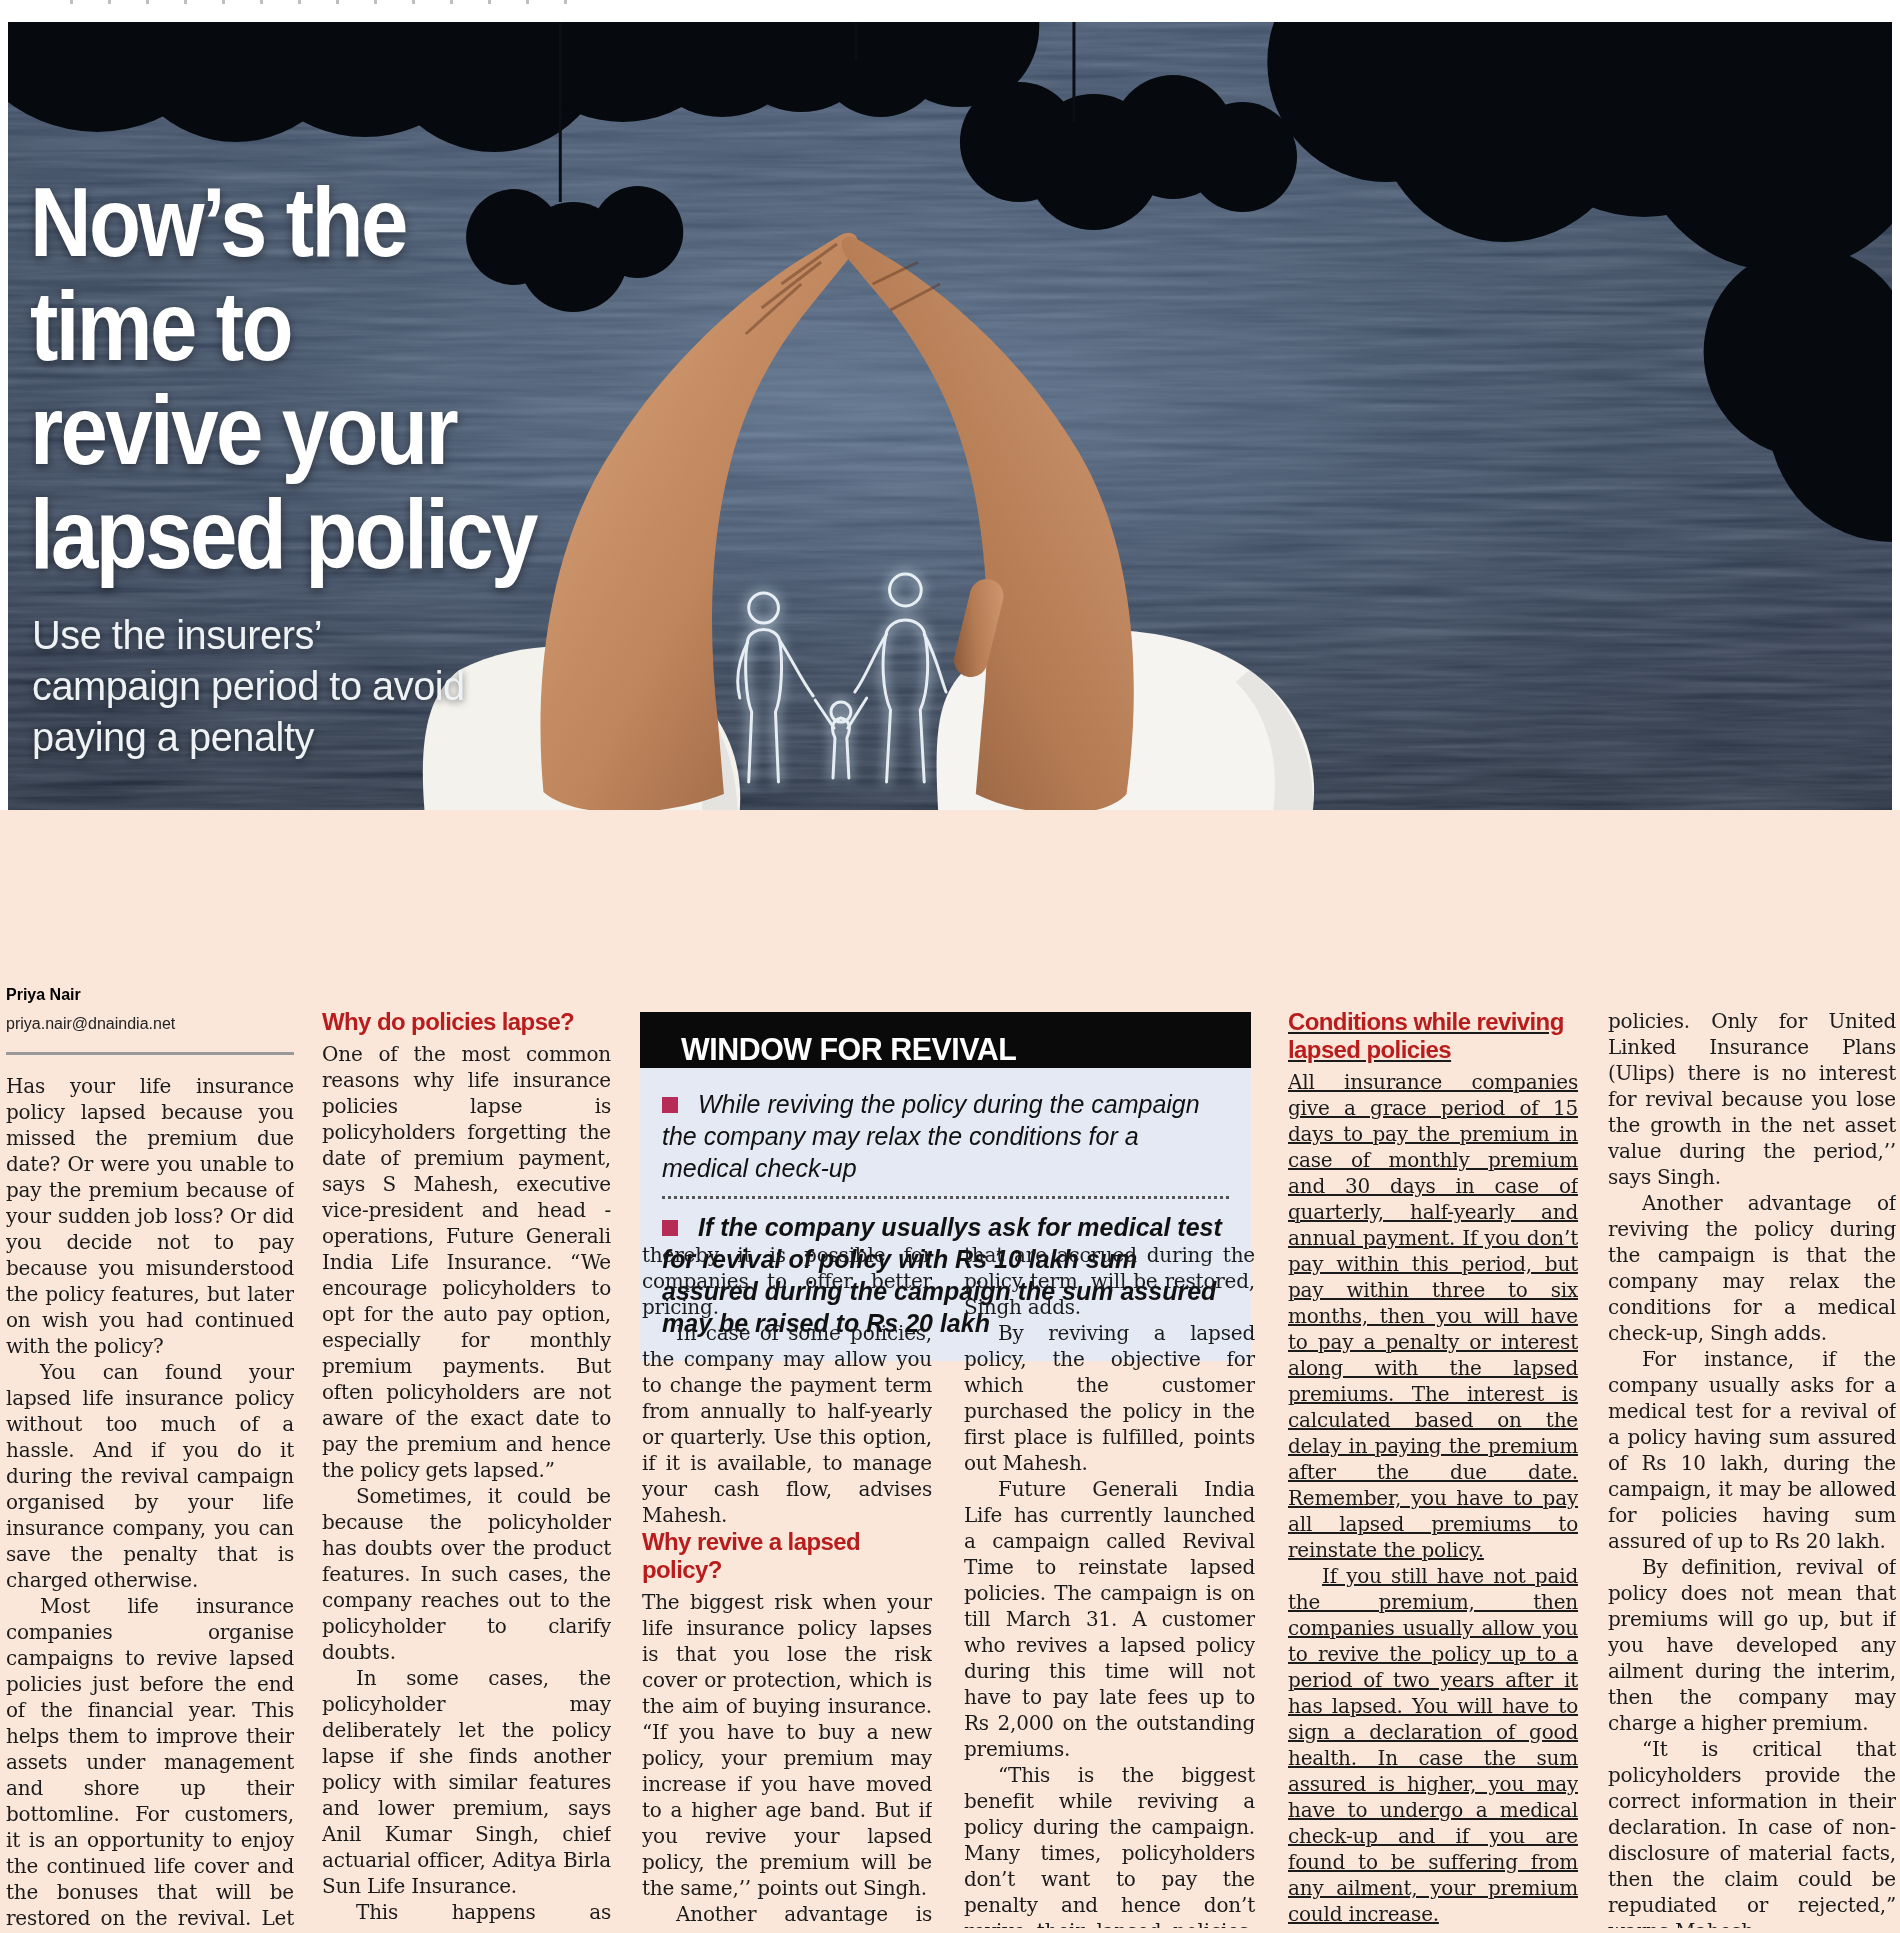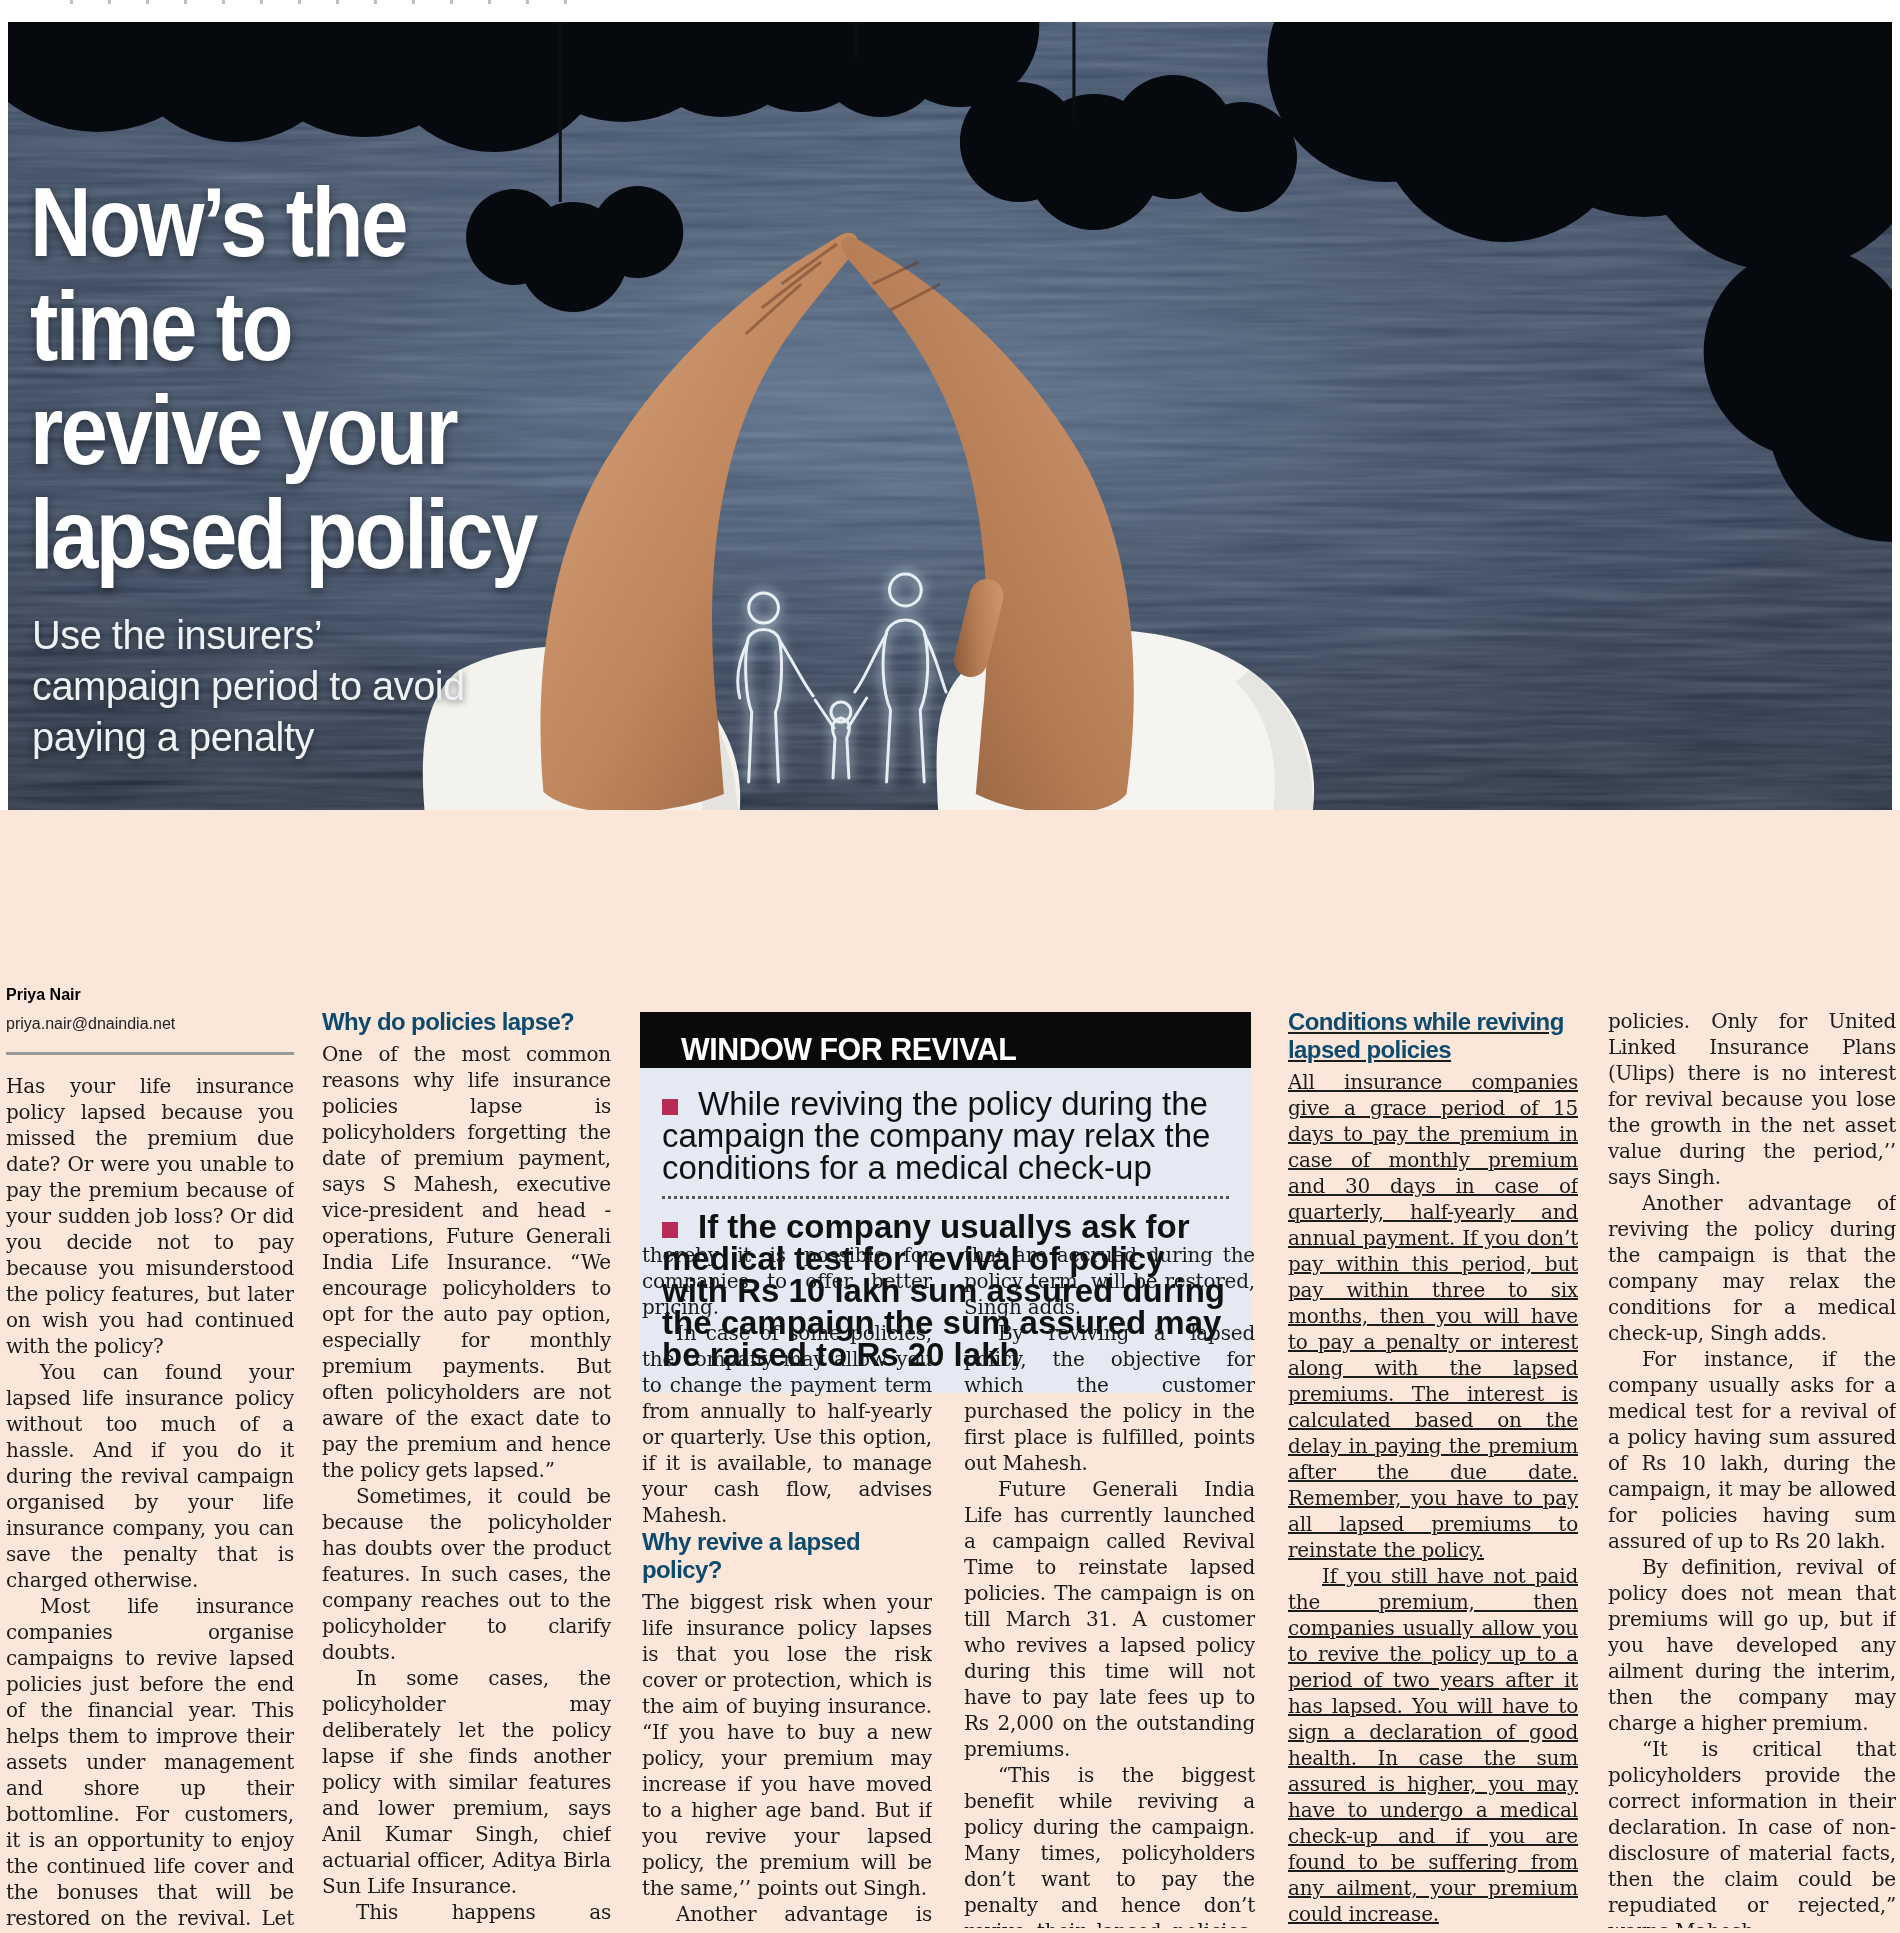"Why do policies lapse?" .heading { color: #0c4a6e -> #b91c1c }
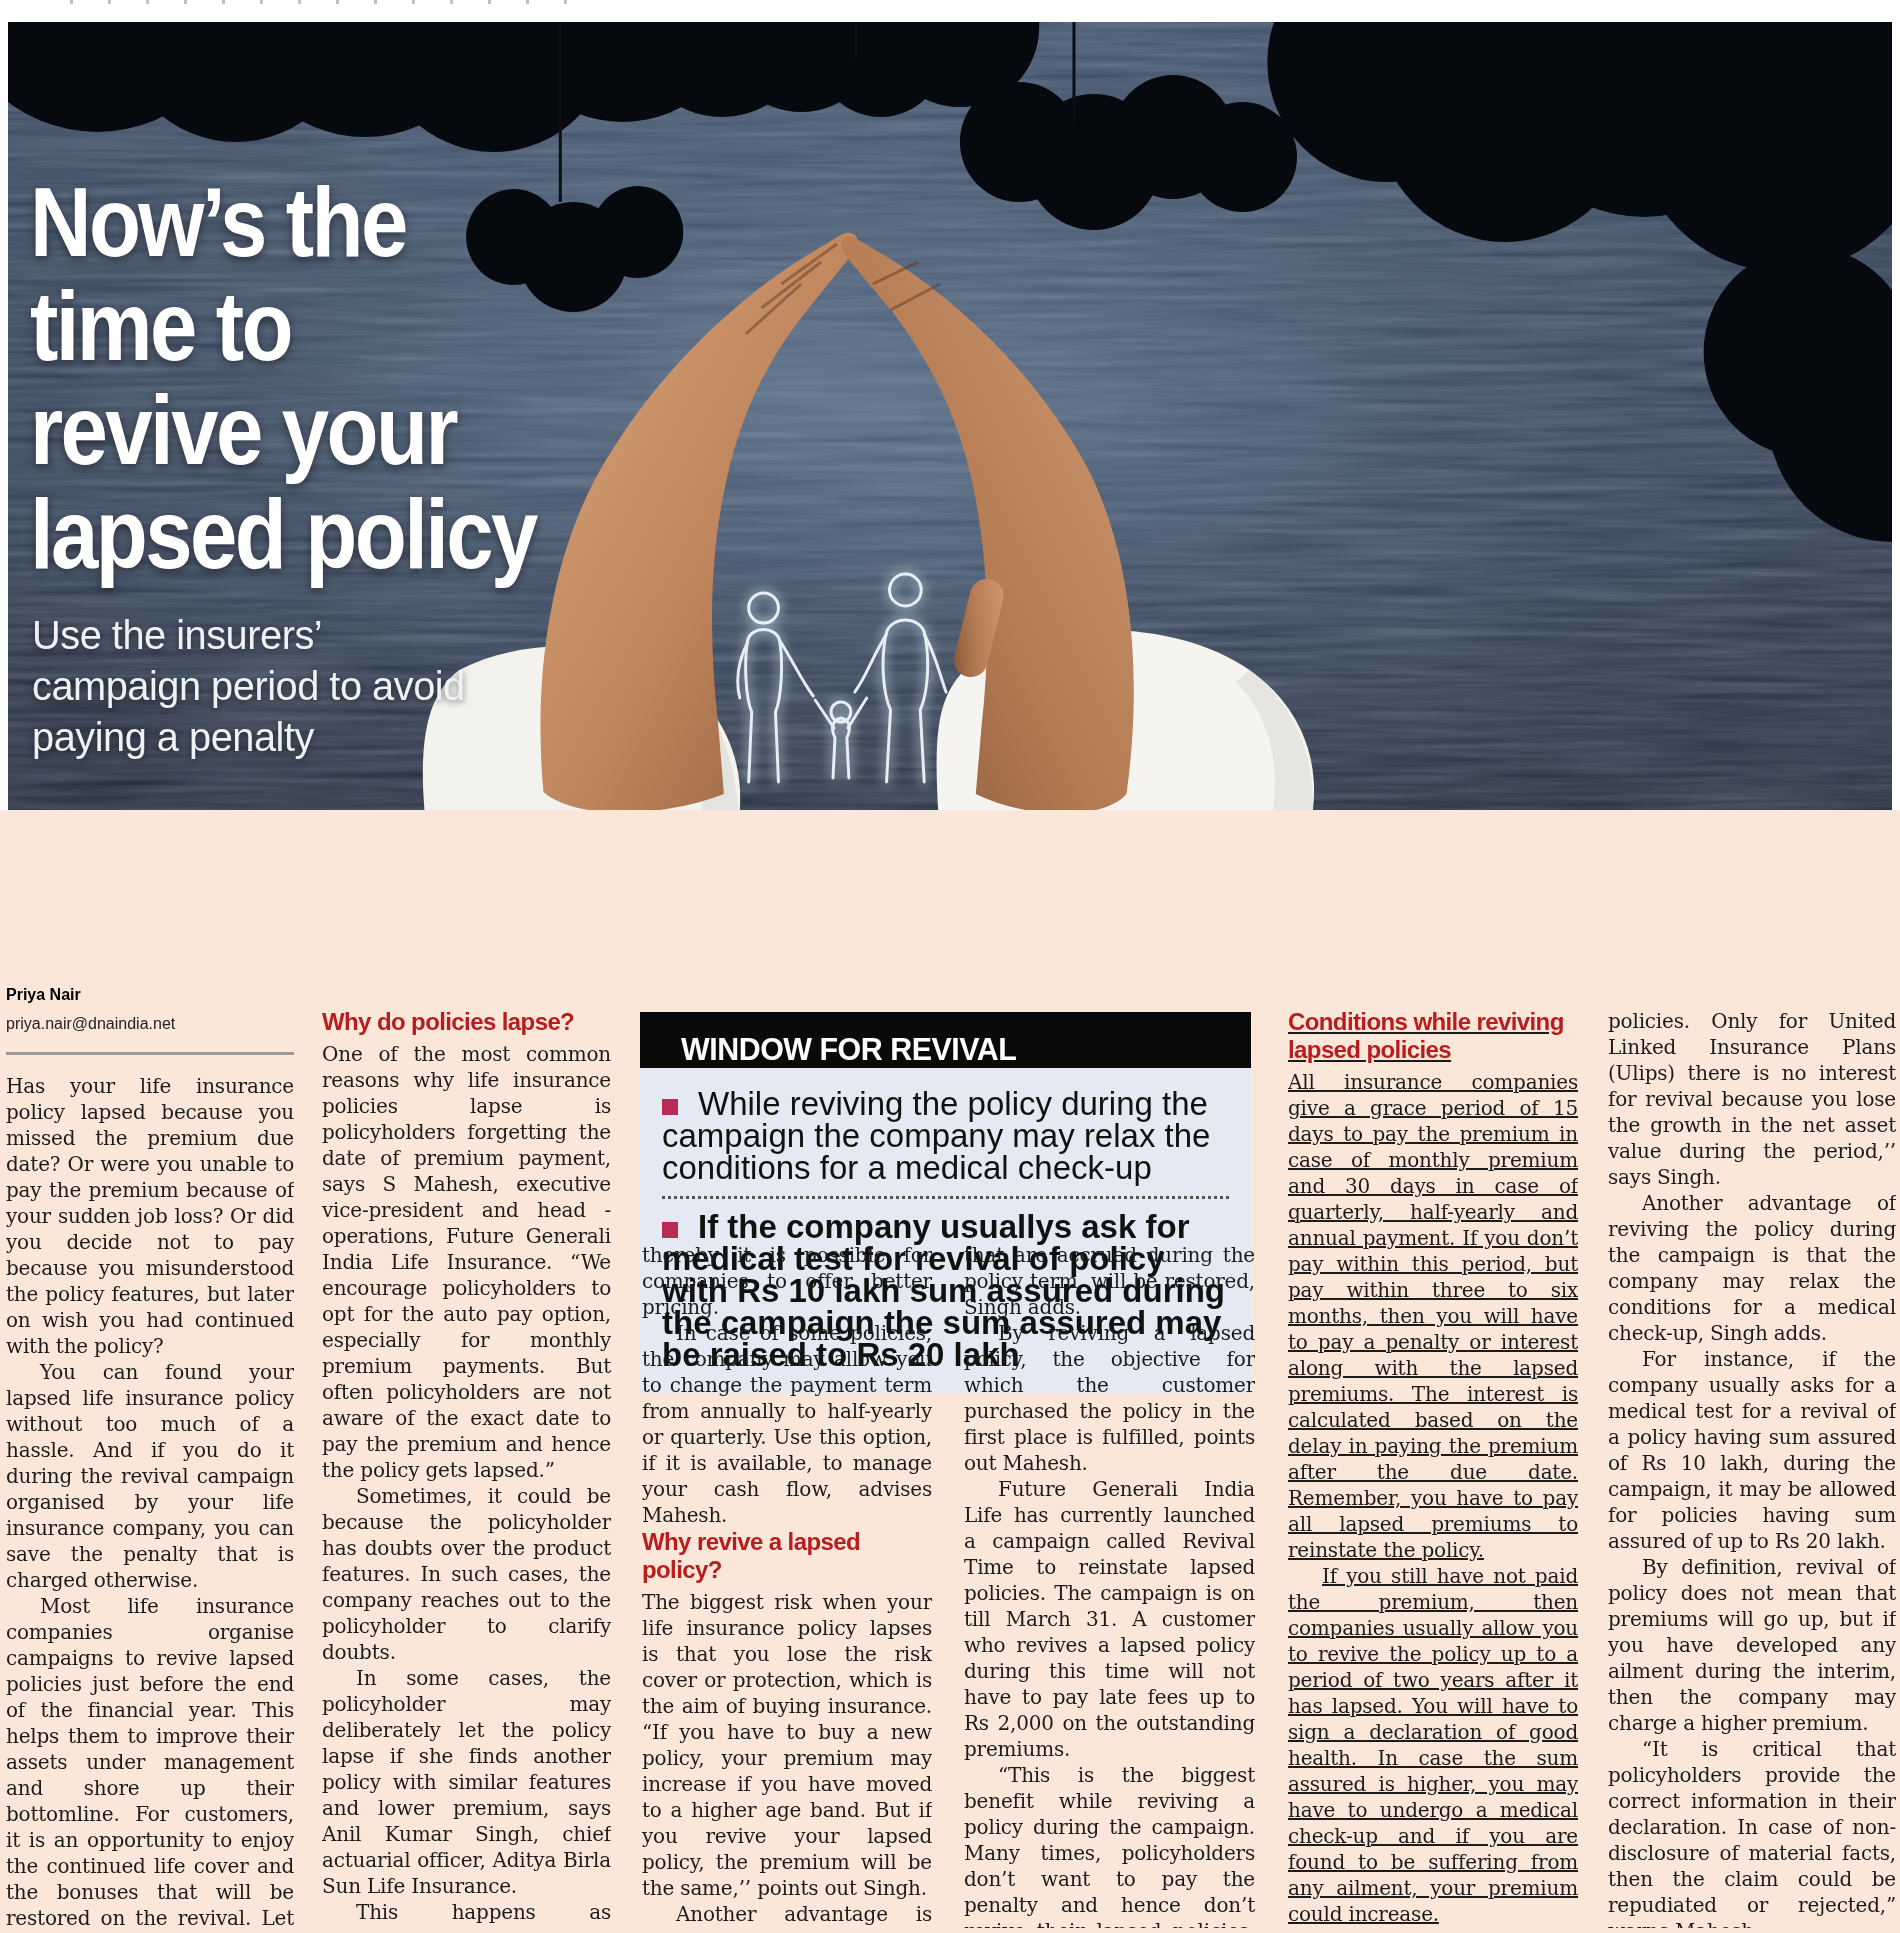"While reviving the policy during" .bullet-row { font-size: 33px -> 25px; font-style: none -> italic }
